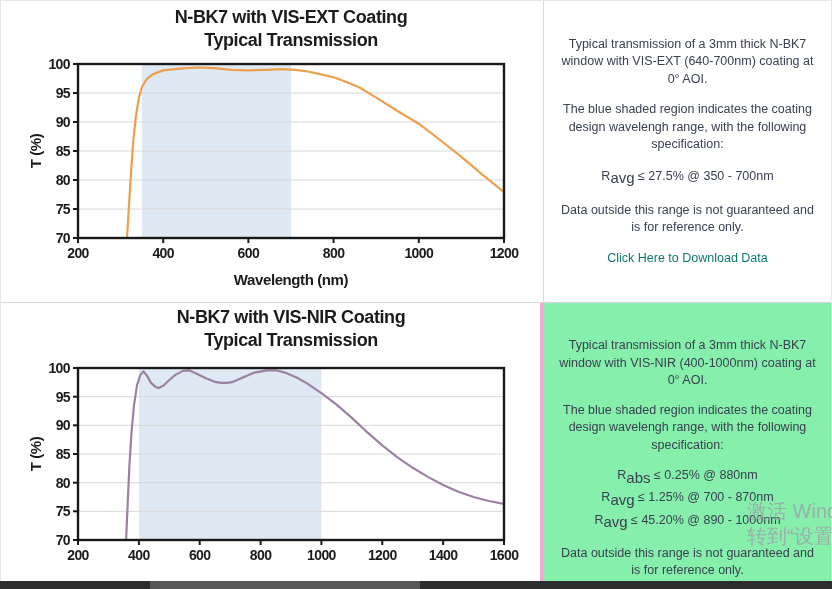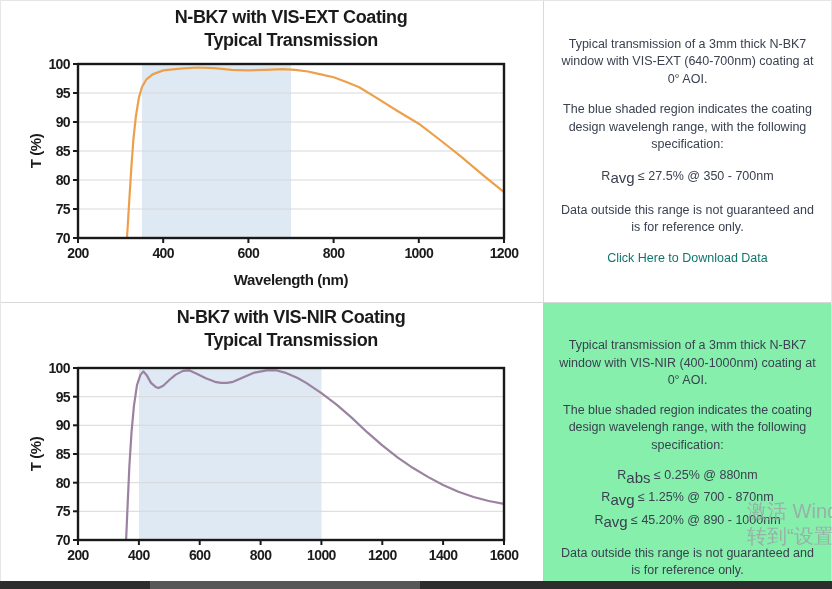"N-BK7 with VIS-NIR Coating" .row2 .chart-cell { border-right: 1px solid #f9a8d4 -> 4px solid #f9a8d4 }
